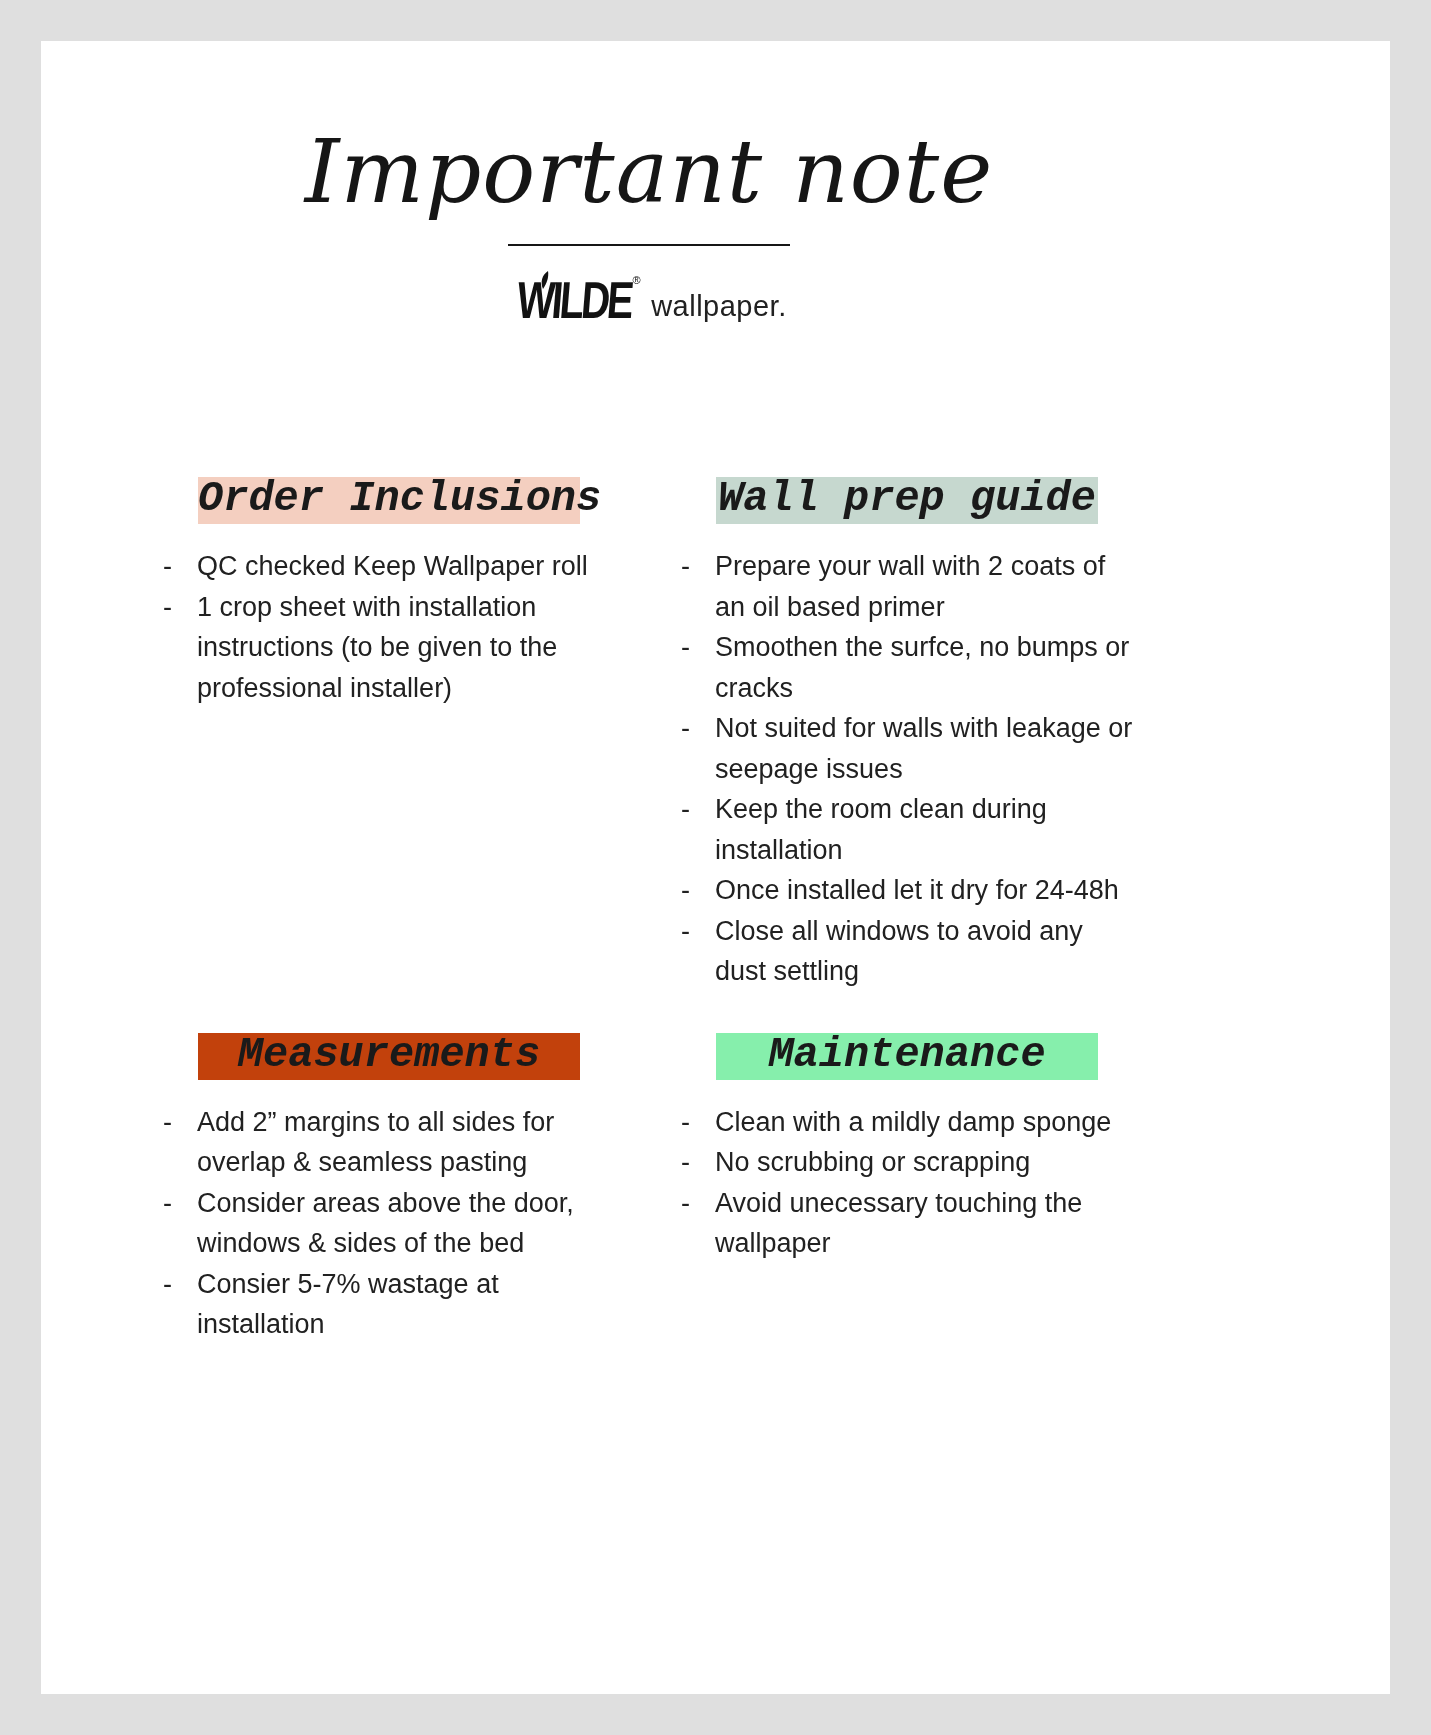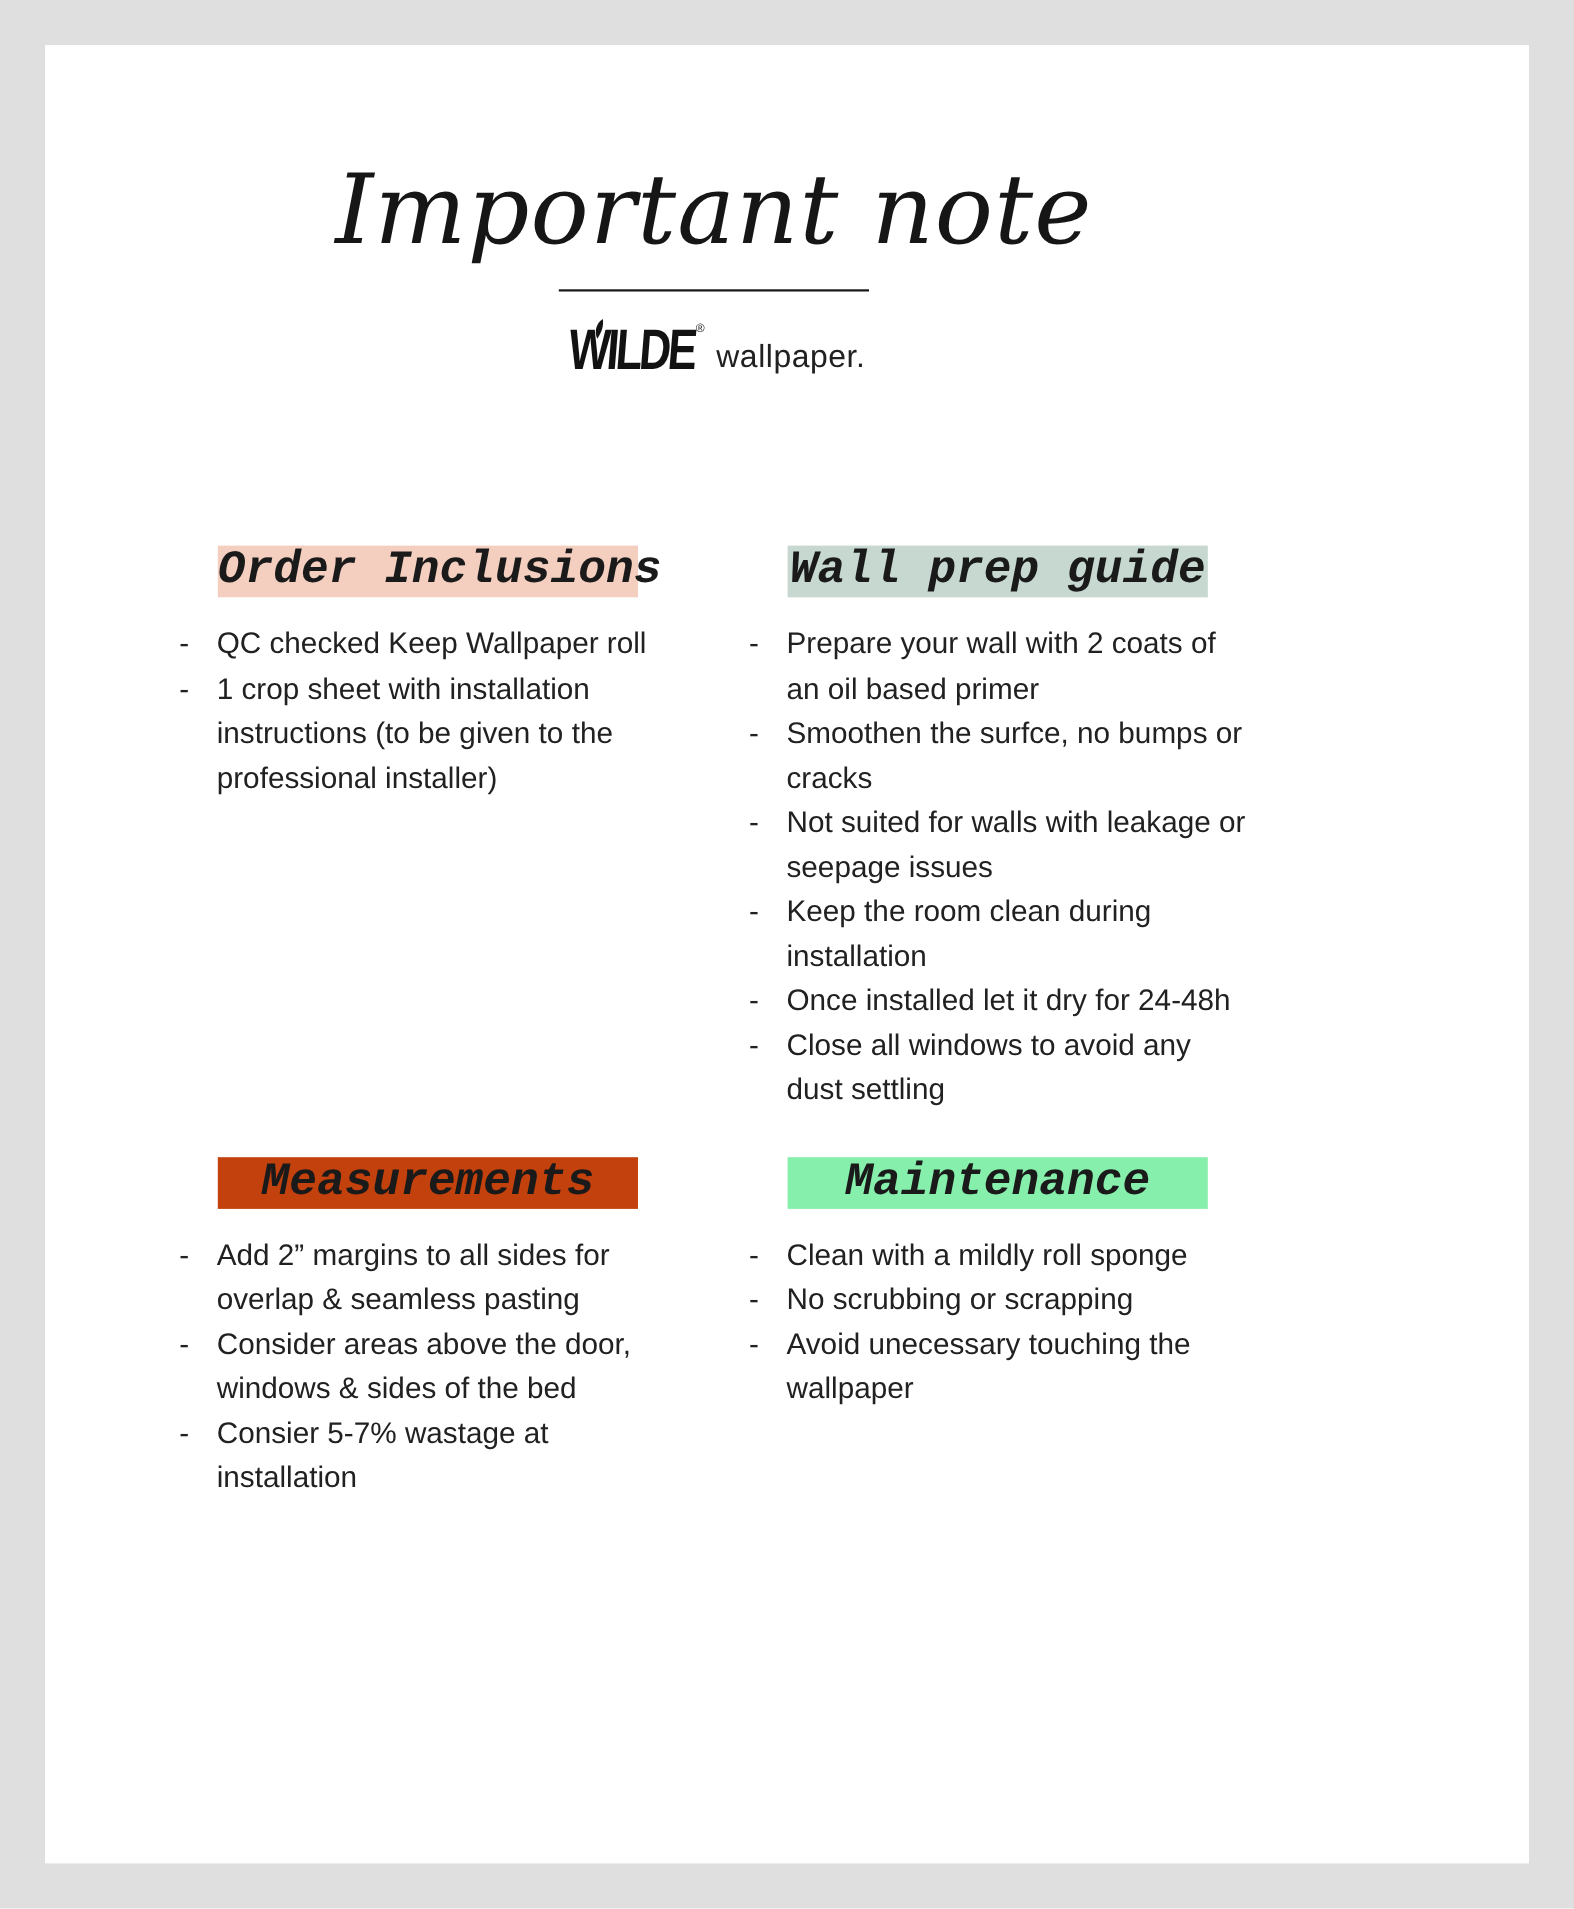"Important note" .content { margin-top: 19px -> none }
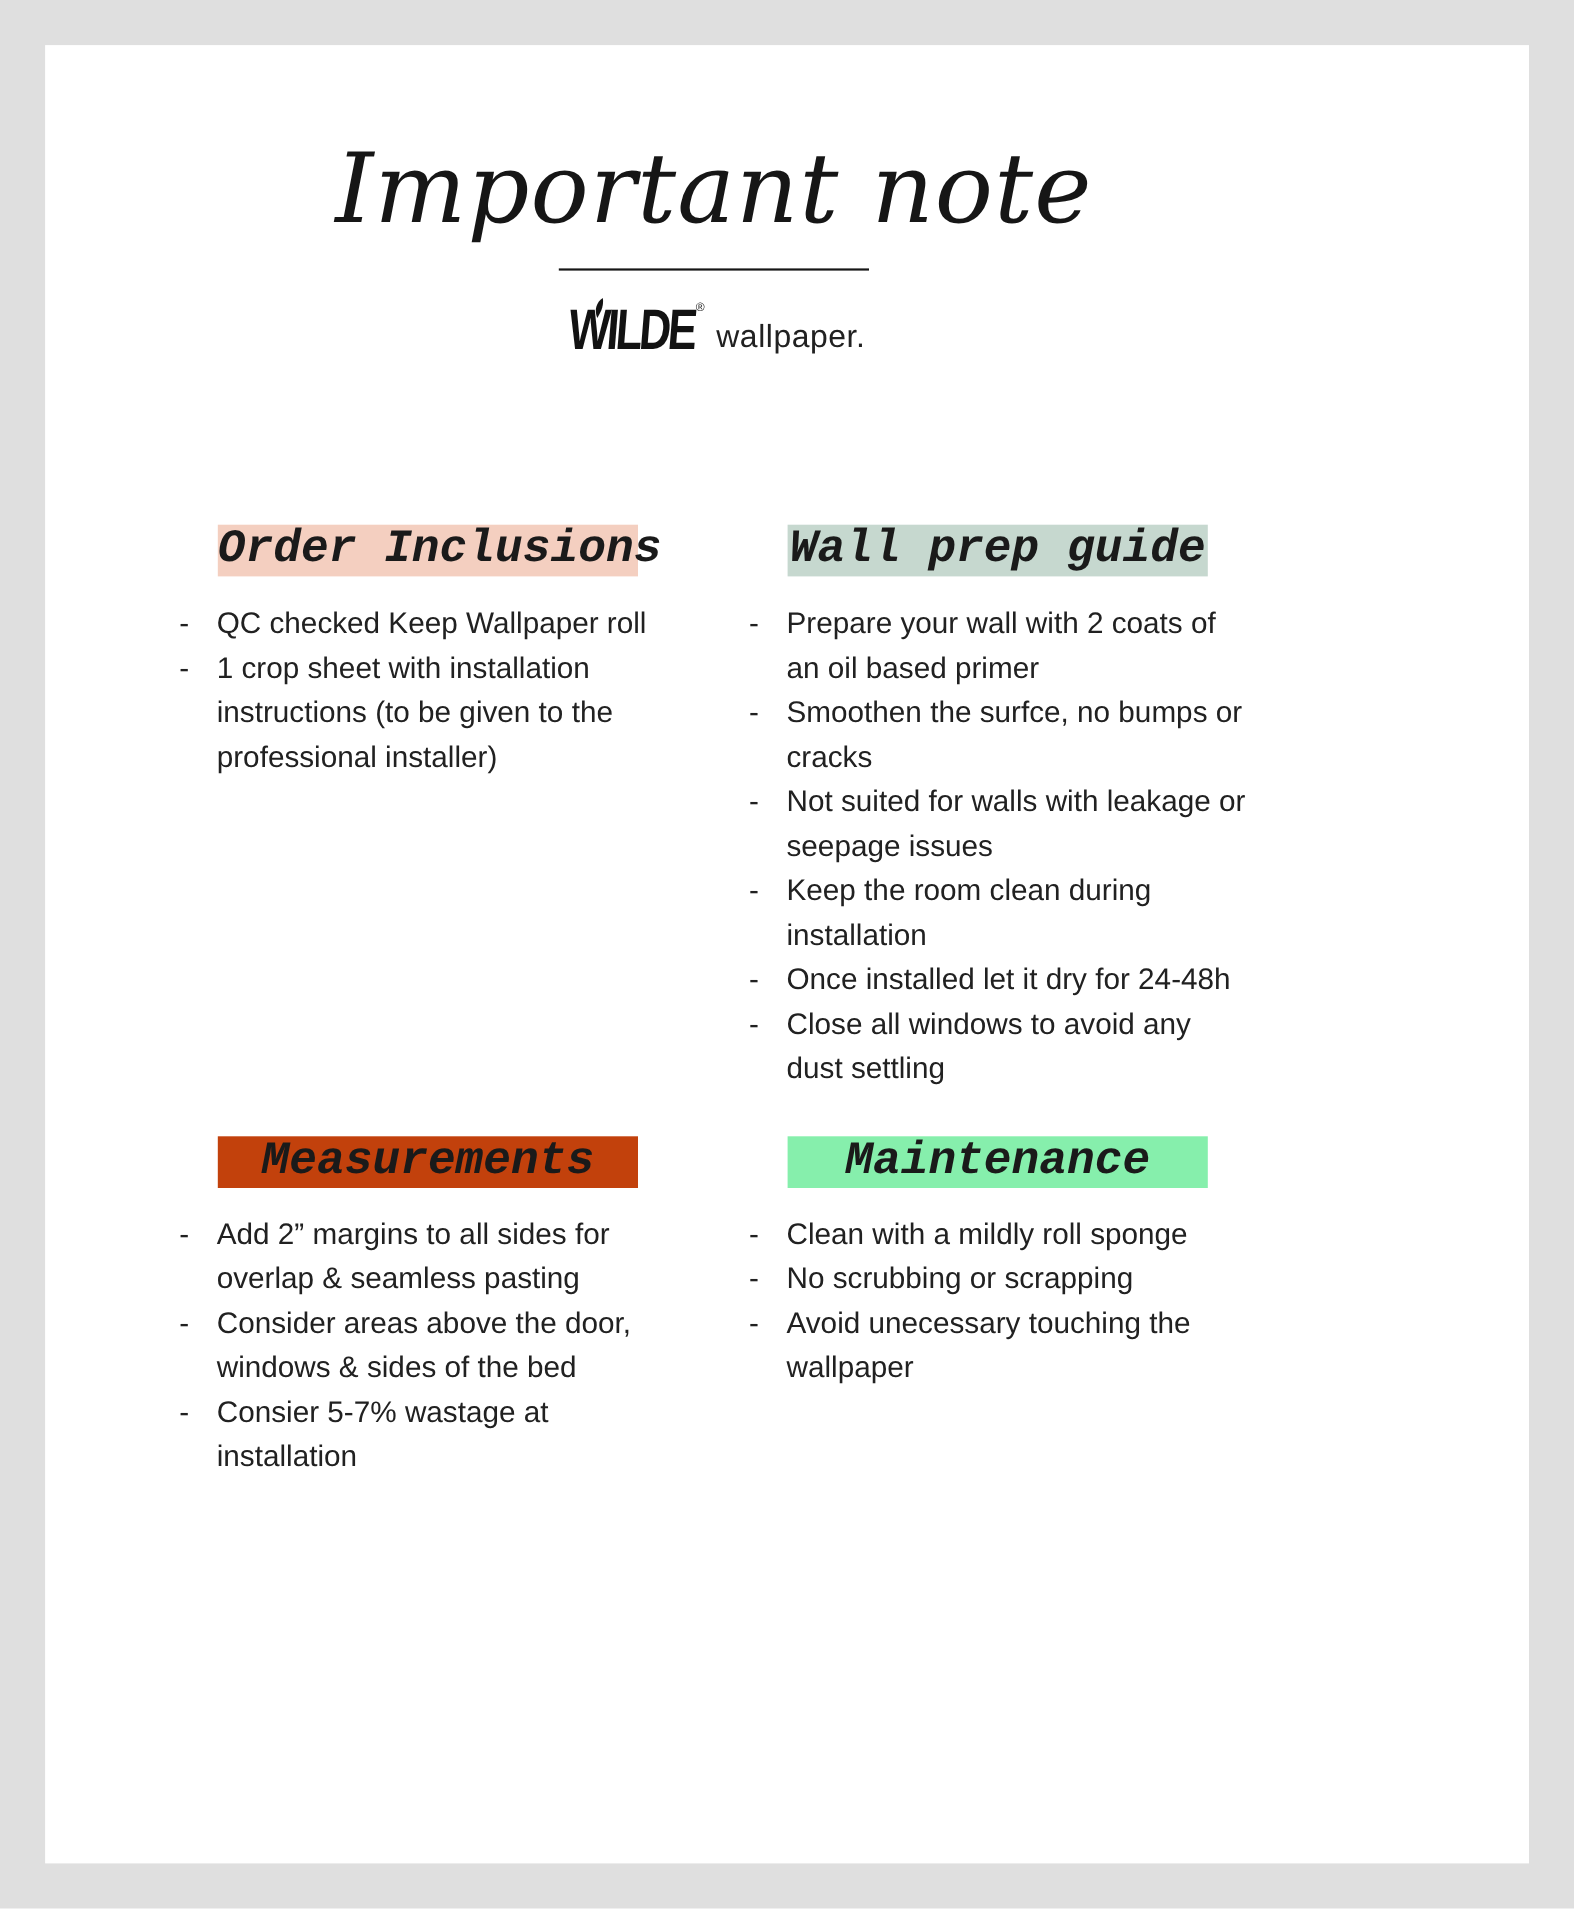"Clean with a mildly roll" span.item-text { text: roll -> damp }
